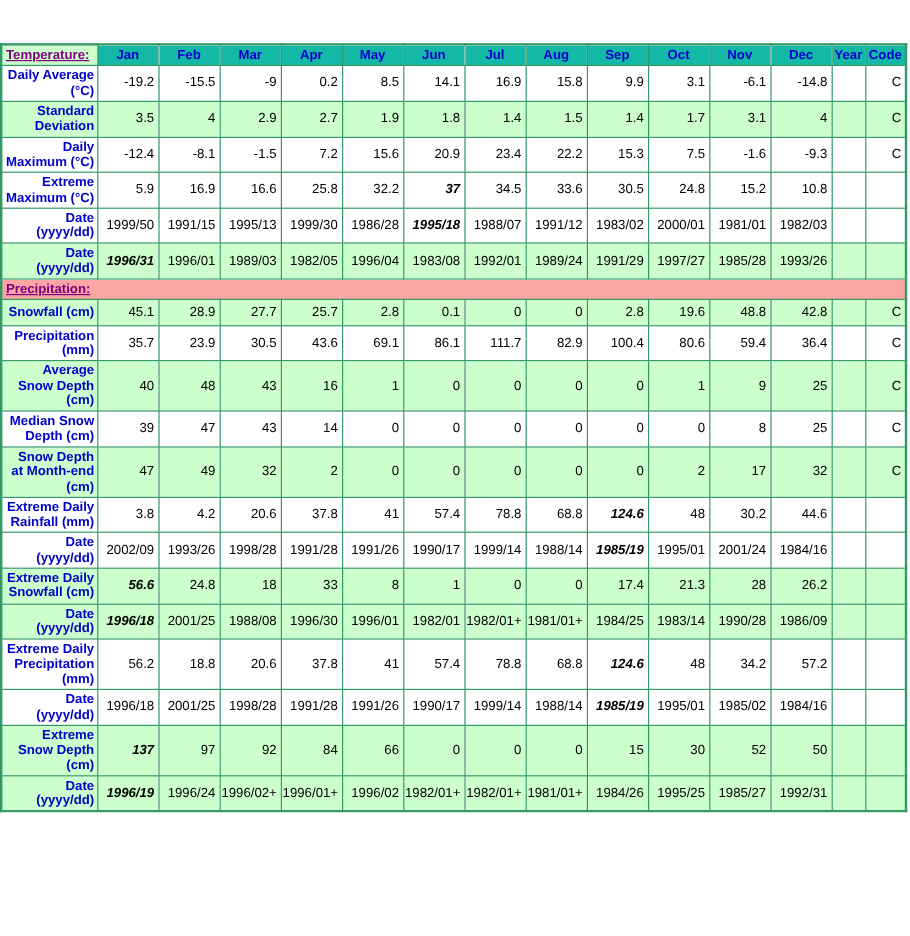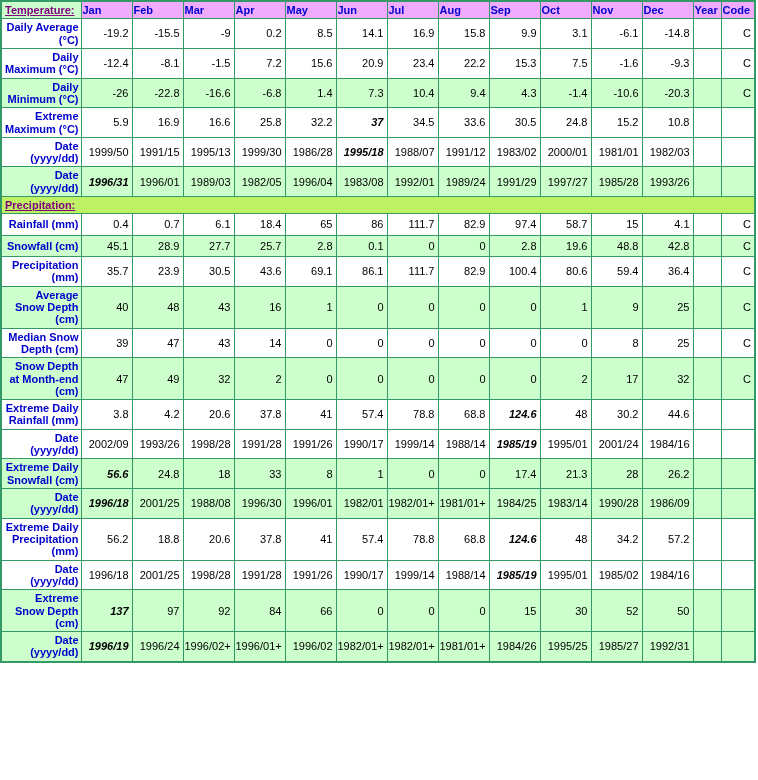"Temperature:" #climate-table { margin-top: none -> 36px }
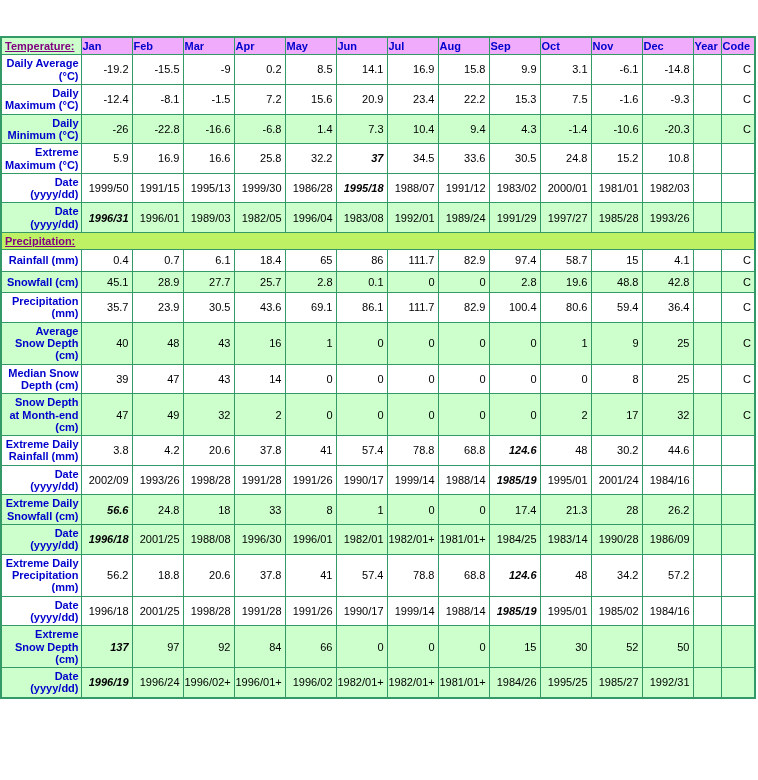"Jan" th.month-h,th.side-h { background: #f0abfc -> #14b8a6; text-align: left -> center }
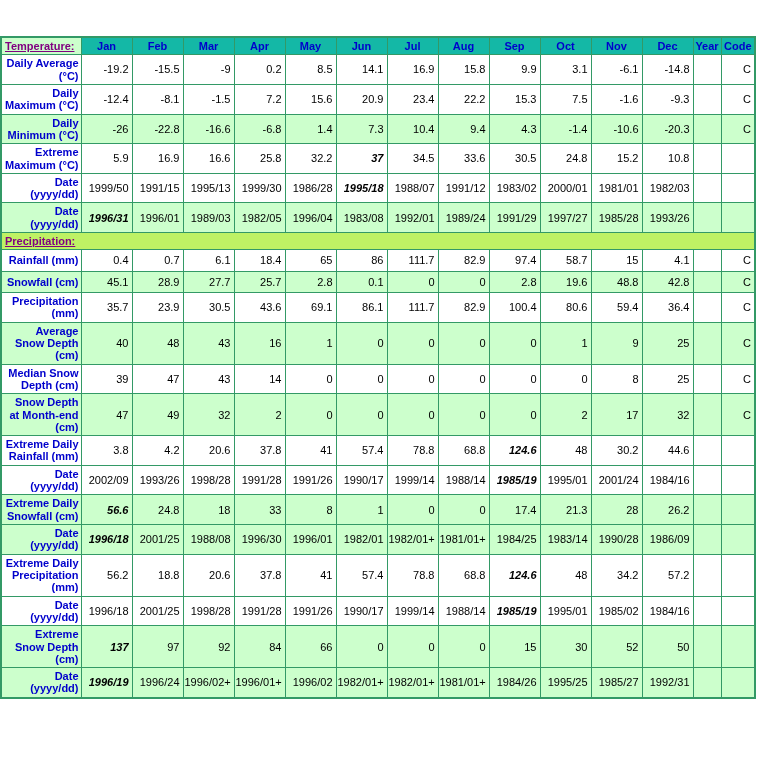"Standard Deviation" tr.g { html: none -> <tr> <td>Standard Deviation</td> <td>3.5</td> <td>4</td> <td>2.9</td> <td>2.7</td> <td>1.9</td> <td>1.8</td> <td>1.4</td> <td>1.5</td> <td>1.4</td> <td>1.7</td> <td>3.1</td> <td>4</td> <td></td> <td>C</td> </tr> }
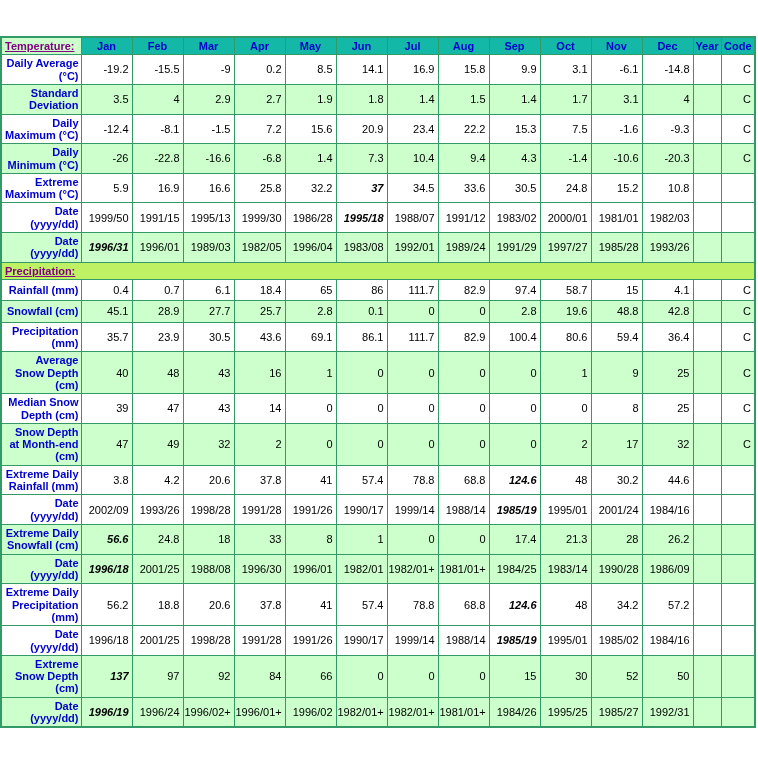"Daily Minimum (°C)" tr.g { html: <tr> <td>Daily Minimum (°C)</td> <td>-26</td> <td>-22.8</td> <td>-16.6</td> <td>-6.8</td> <td>1.4</td> <td>7.3</td> <td>10.4</td> <td>9.4</td> <td>4.3</td> <td>-1.4</td> <td>-10.6</td> <td>-20.3</td> <td></td> <td>C</td> </tr> -> none }
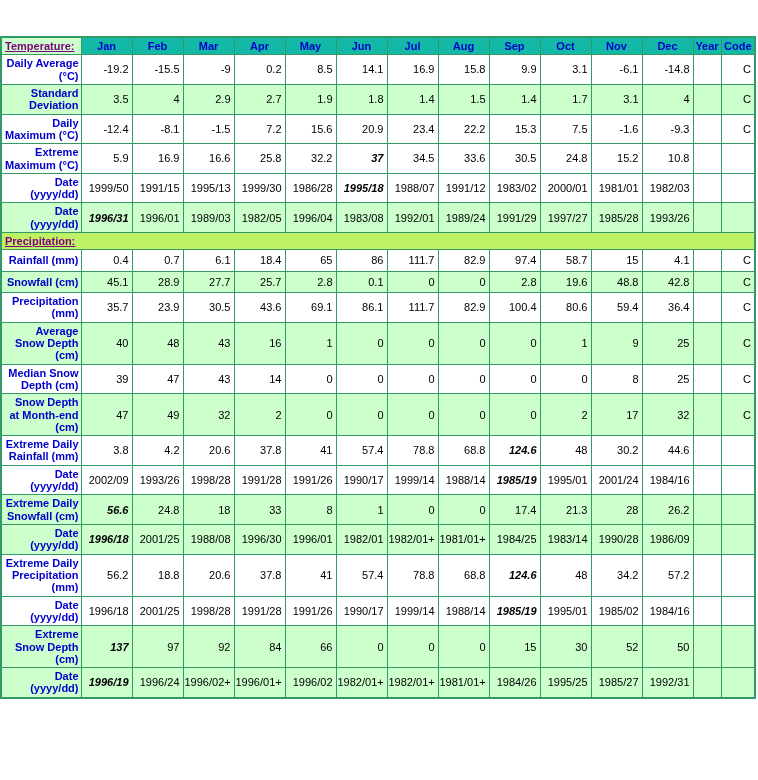"Precipitation:" tr.sep td { background: #bef264 -> #fca5a5 }
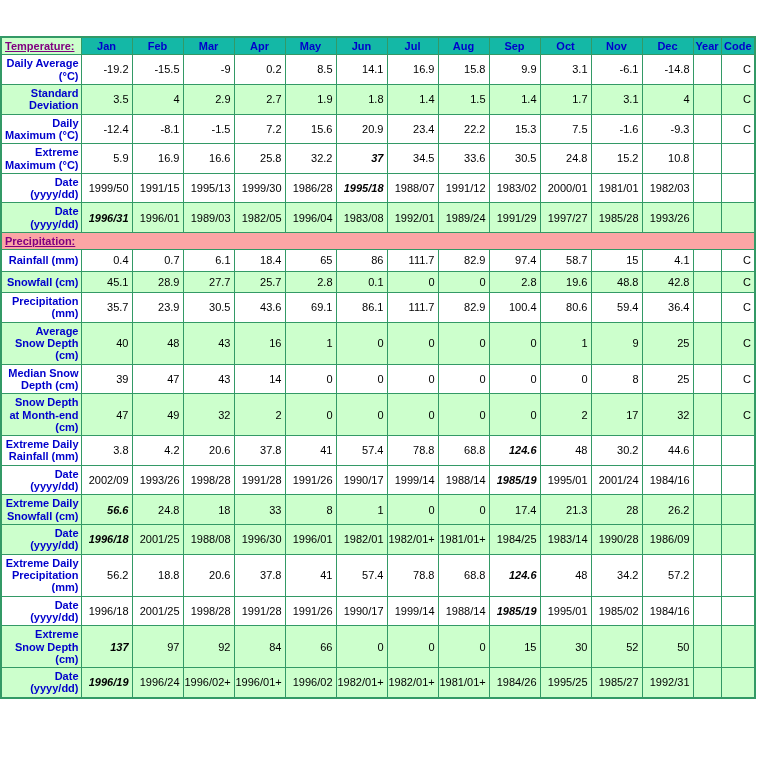"Rainfall (mm)" tr.w { html: <tr> <td>Rainfall (mm)</td> <td>0.4</td> <td>0.7</td> <td>6.1</td> <td>18.4</td> <td>65</td> <td>86</td> <td>111.7</td> <td>82.9</td> <td>97.4</td> <td>58.7</td> <td>15</td> <td>4.1</td> <td></td> <td>C</td> </tr> -> none }
